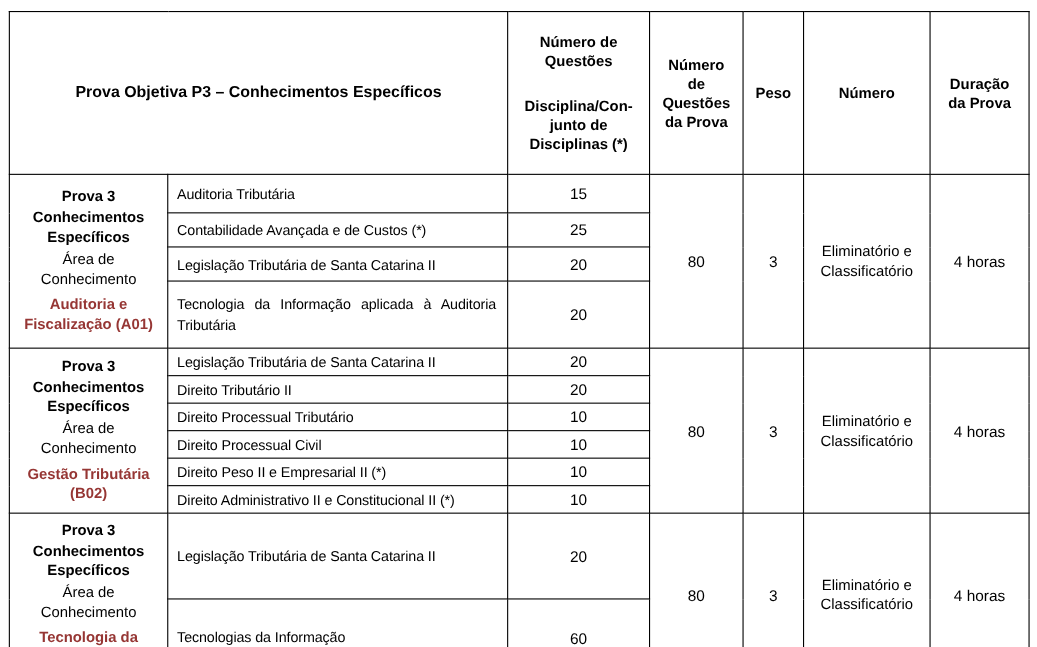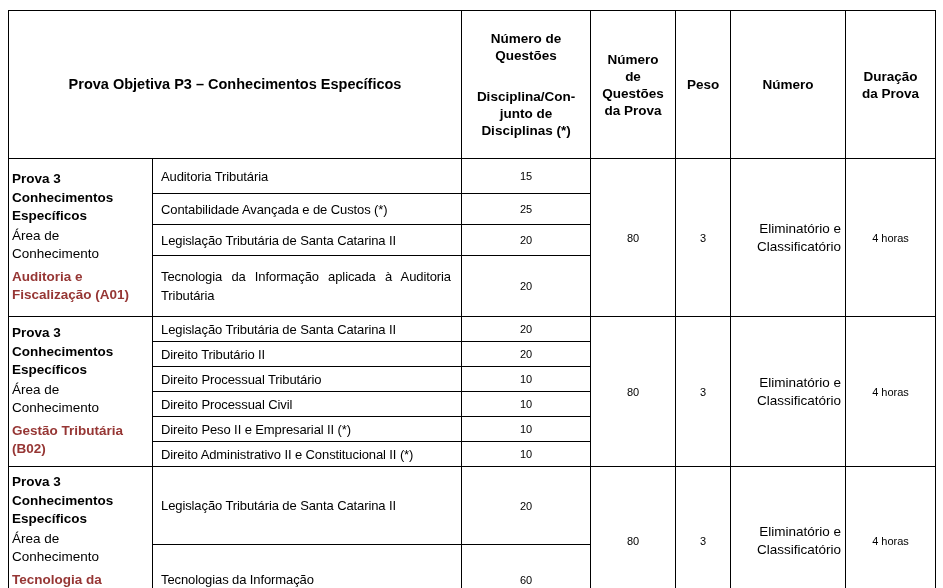"Prova 3" td.area { text-align: left -> center }
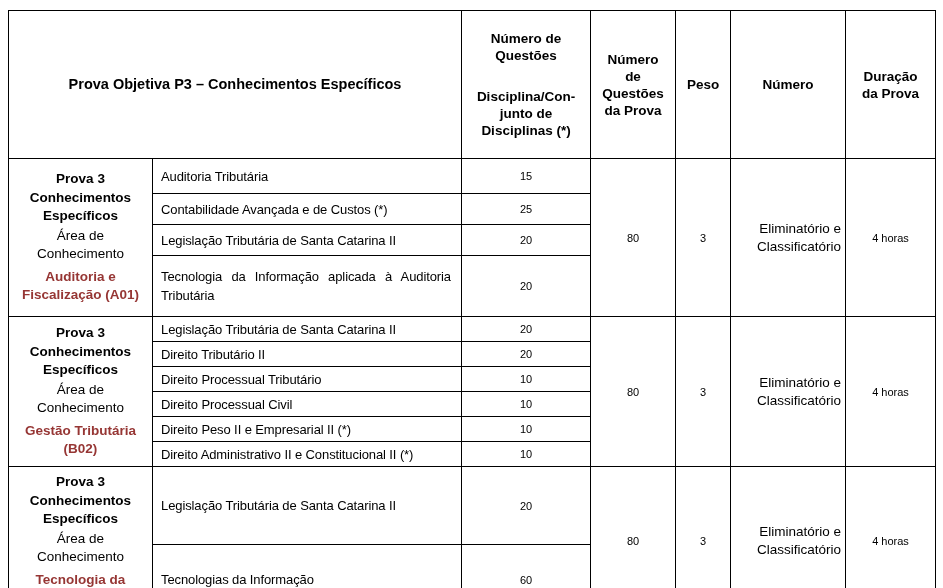"15" td.num { font-size: 11px -> 14px }
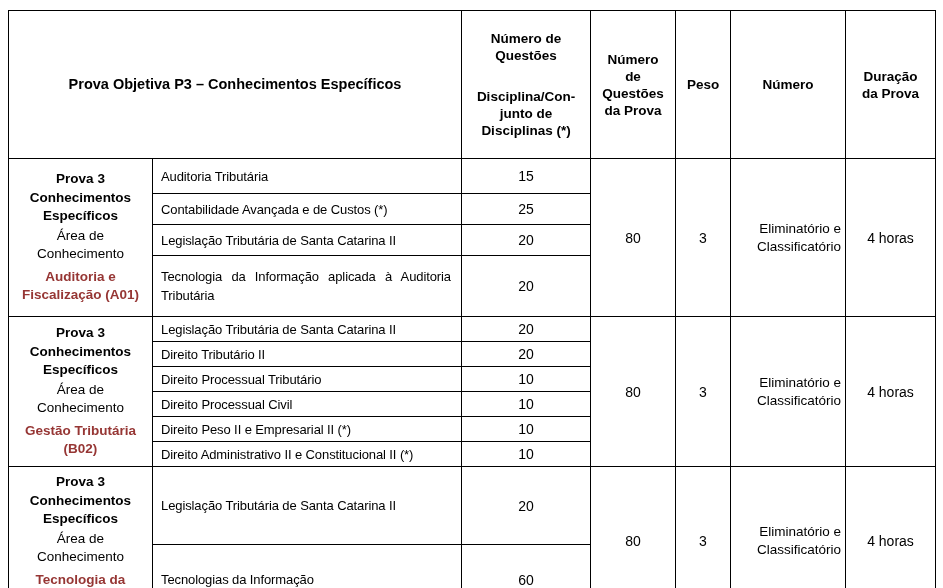"Eliminatório e" td.char { text-align: right -> center }
